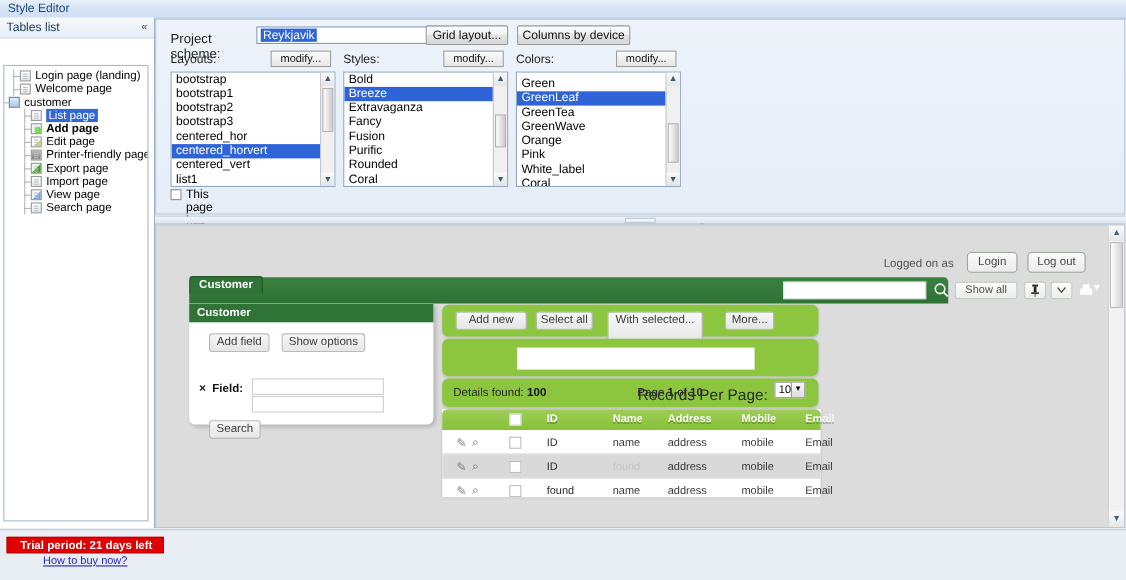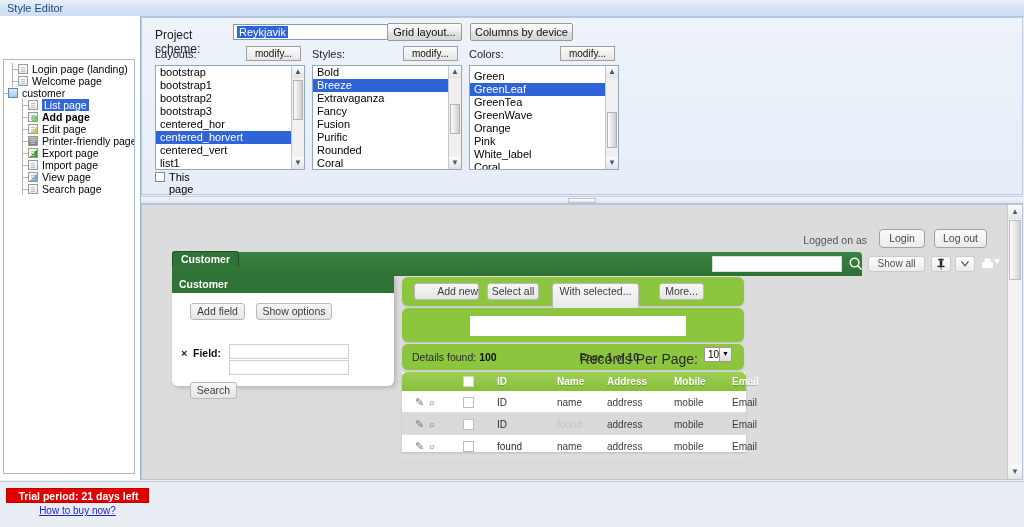"Tables list" div { html: none -> <div> <span>Tables list</span> <span>«</span> </div> }
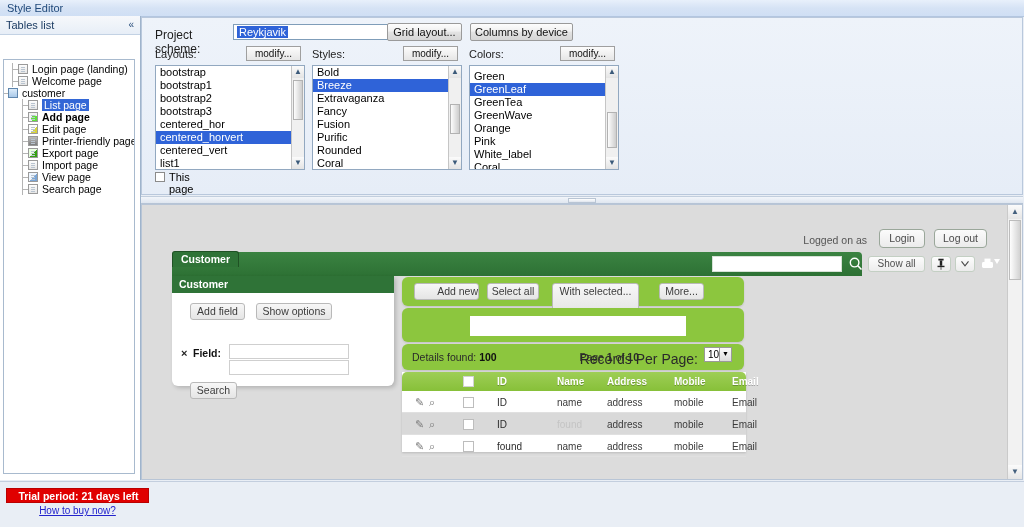"Add new" div.scbtn { text-align: right -> none }
